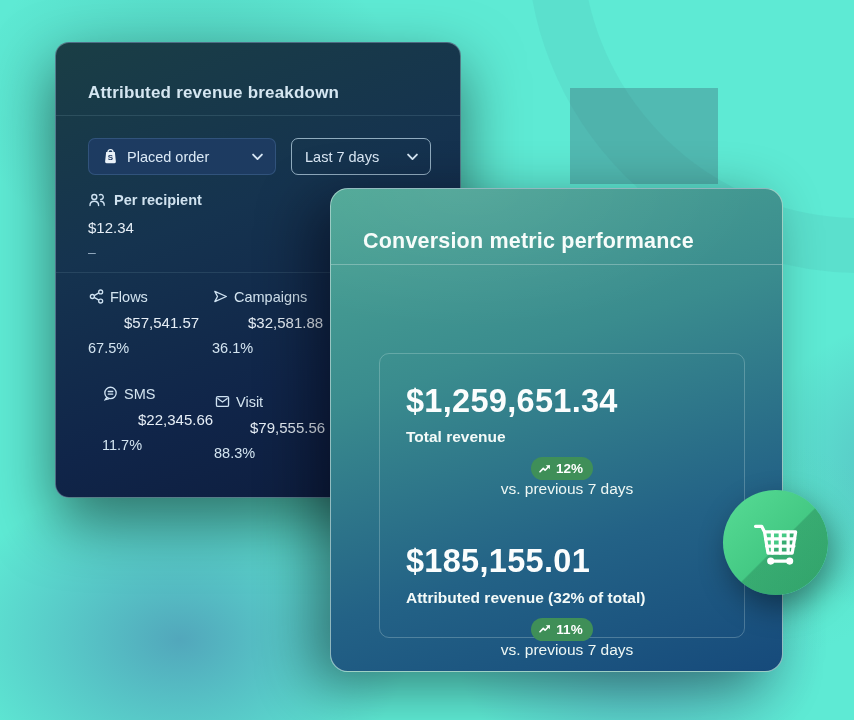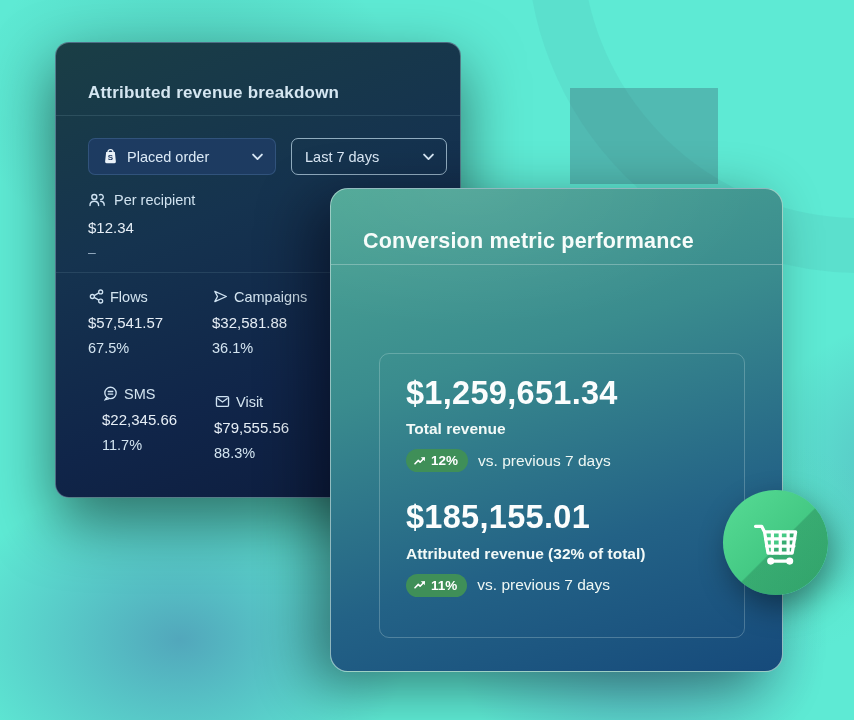"Last 7 days" .dd-range { width: 156px -> 140px }
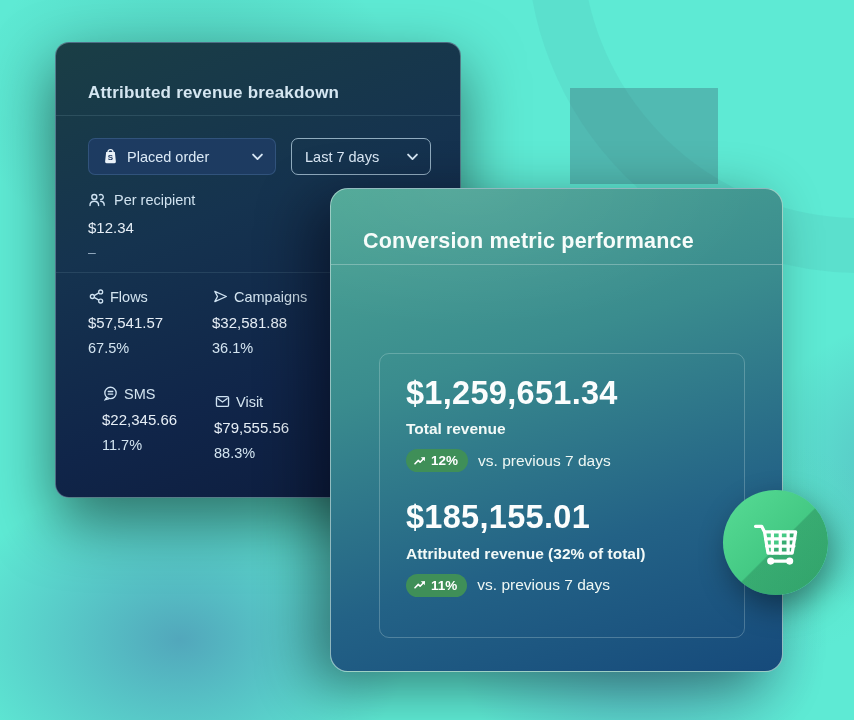"Per recipient" .pr-head { font-weight: none -> bold }
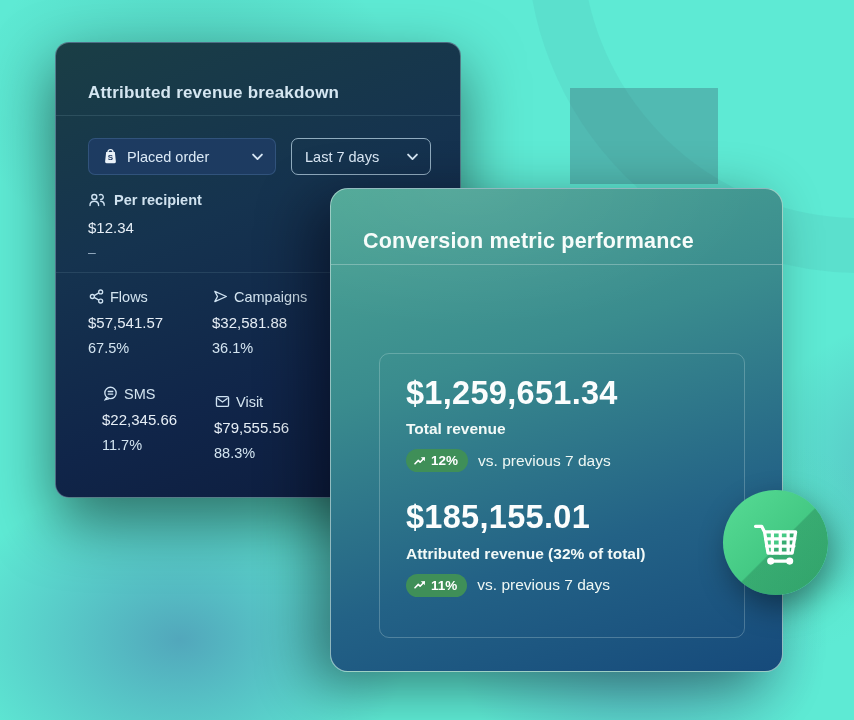"$57,541.57" .tile-value { margin-left: none -> 36px }
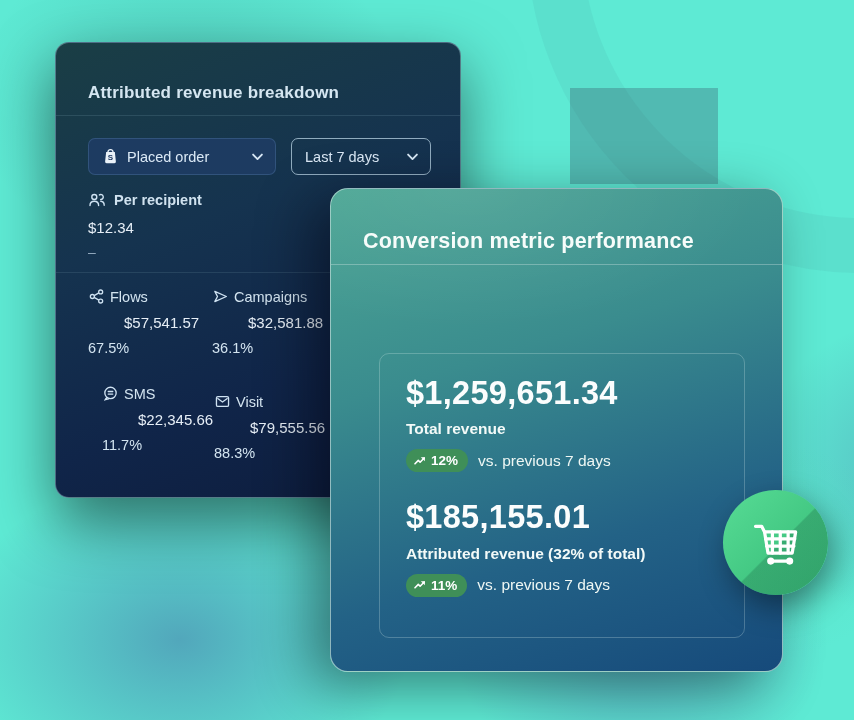"$1,259,651.34" .rc-box { padding: 20px 26px -> 28px 26px }
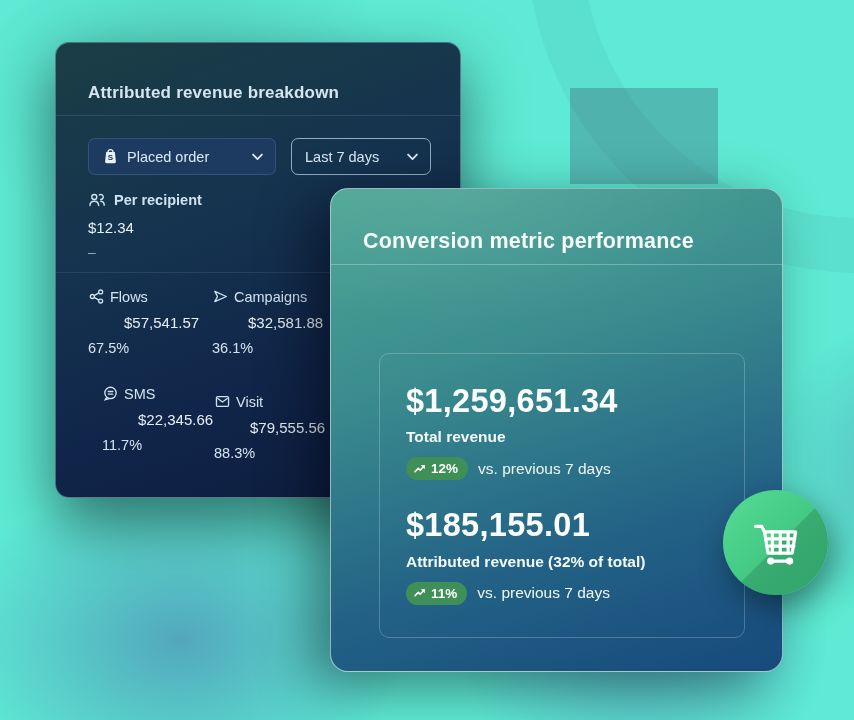"12%" .m-badge-row { flex-direction: none -> column }
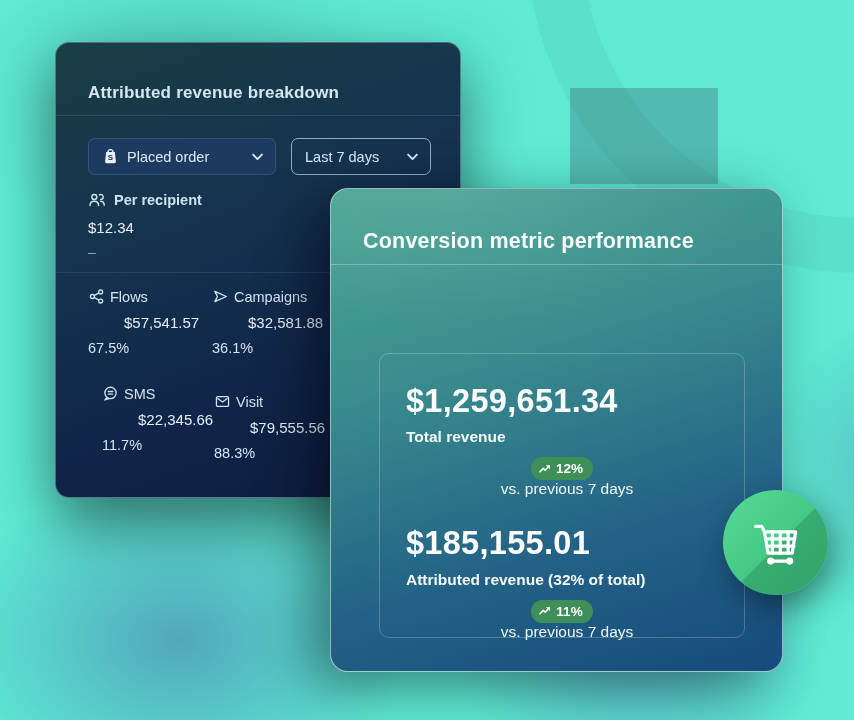"$185,155.01" .metric + .metric { margin-top: 26px -> 44px }
